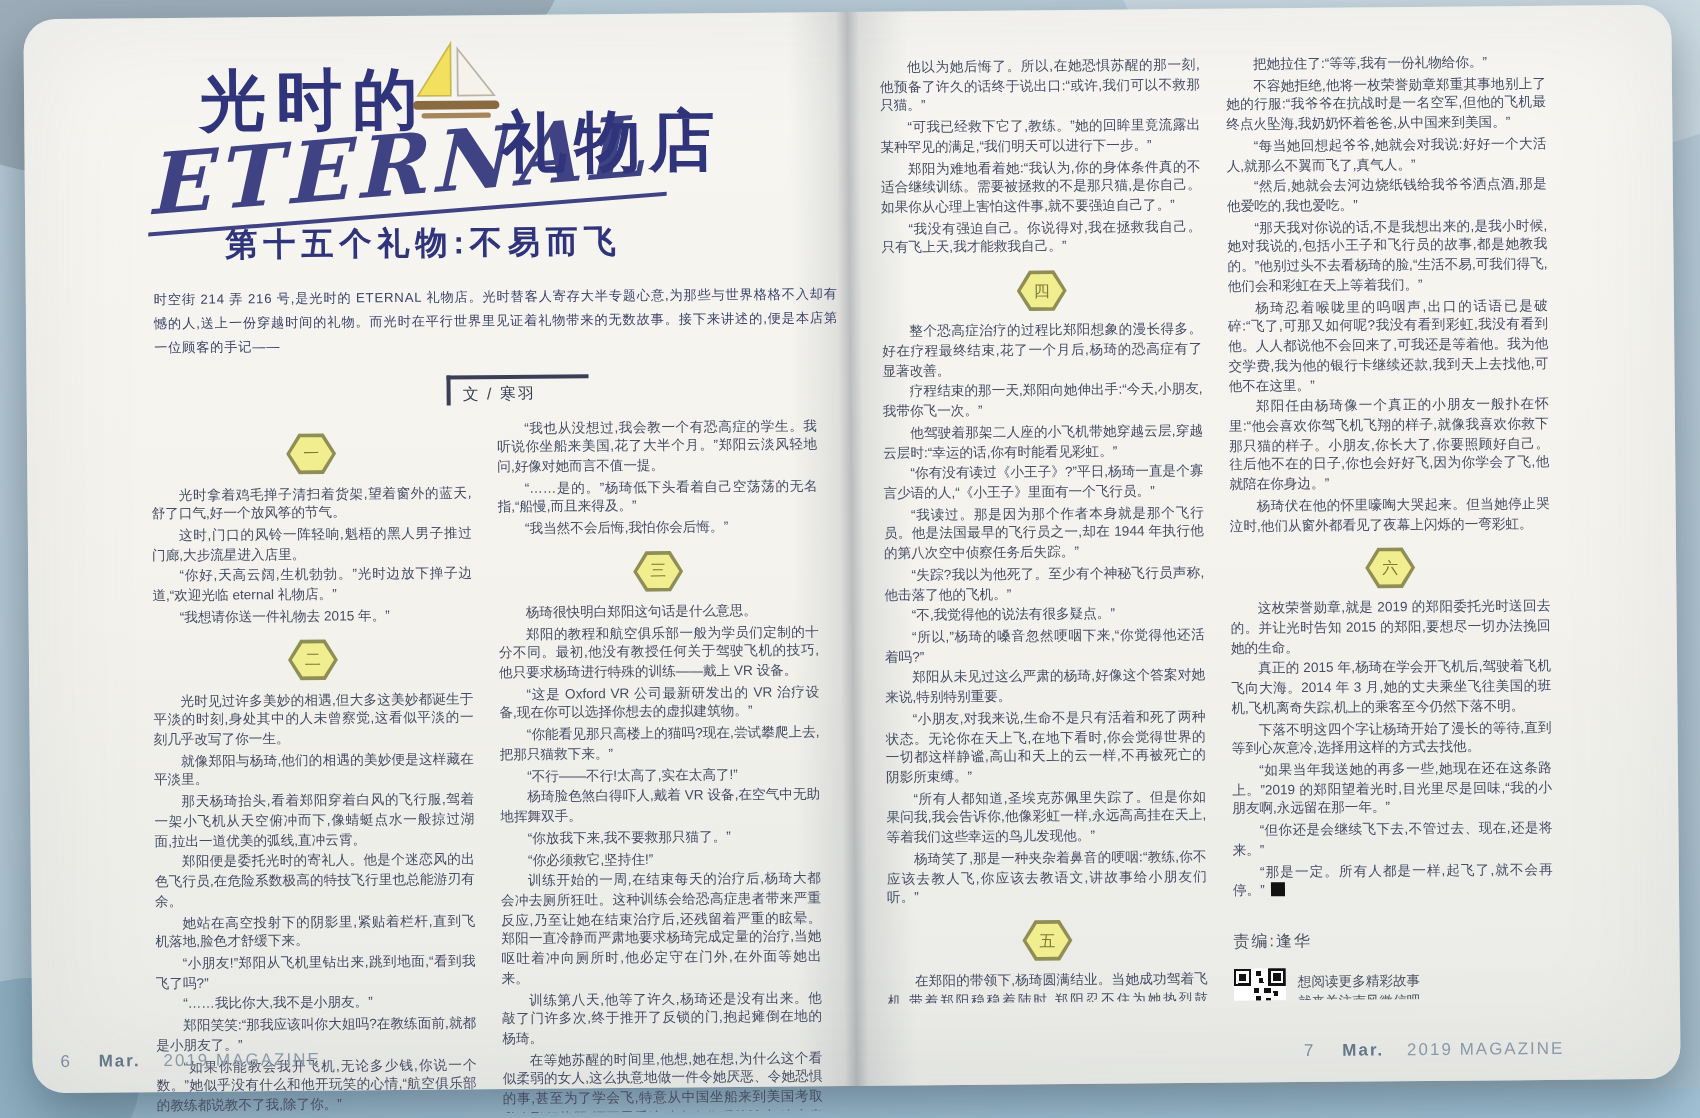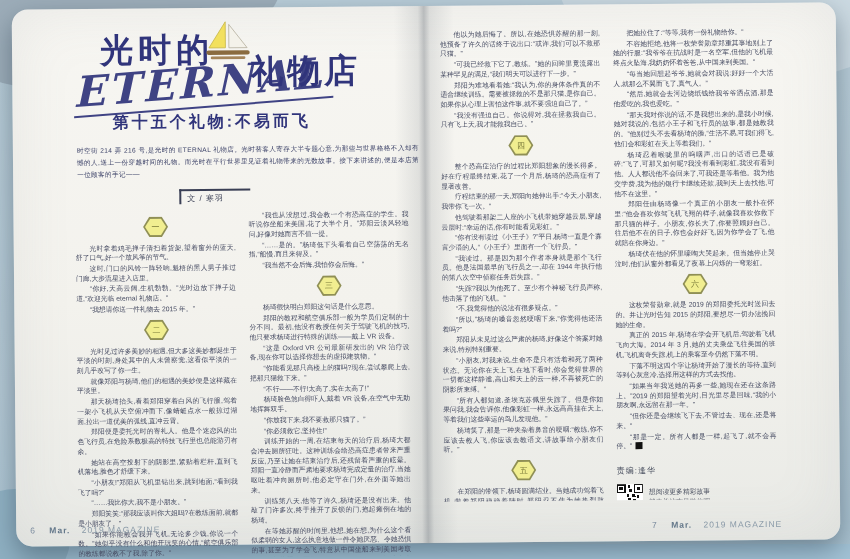"文 / 寒羽" .byline { margin-left: none -> 44px }
